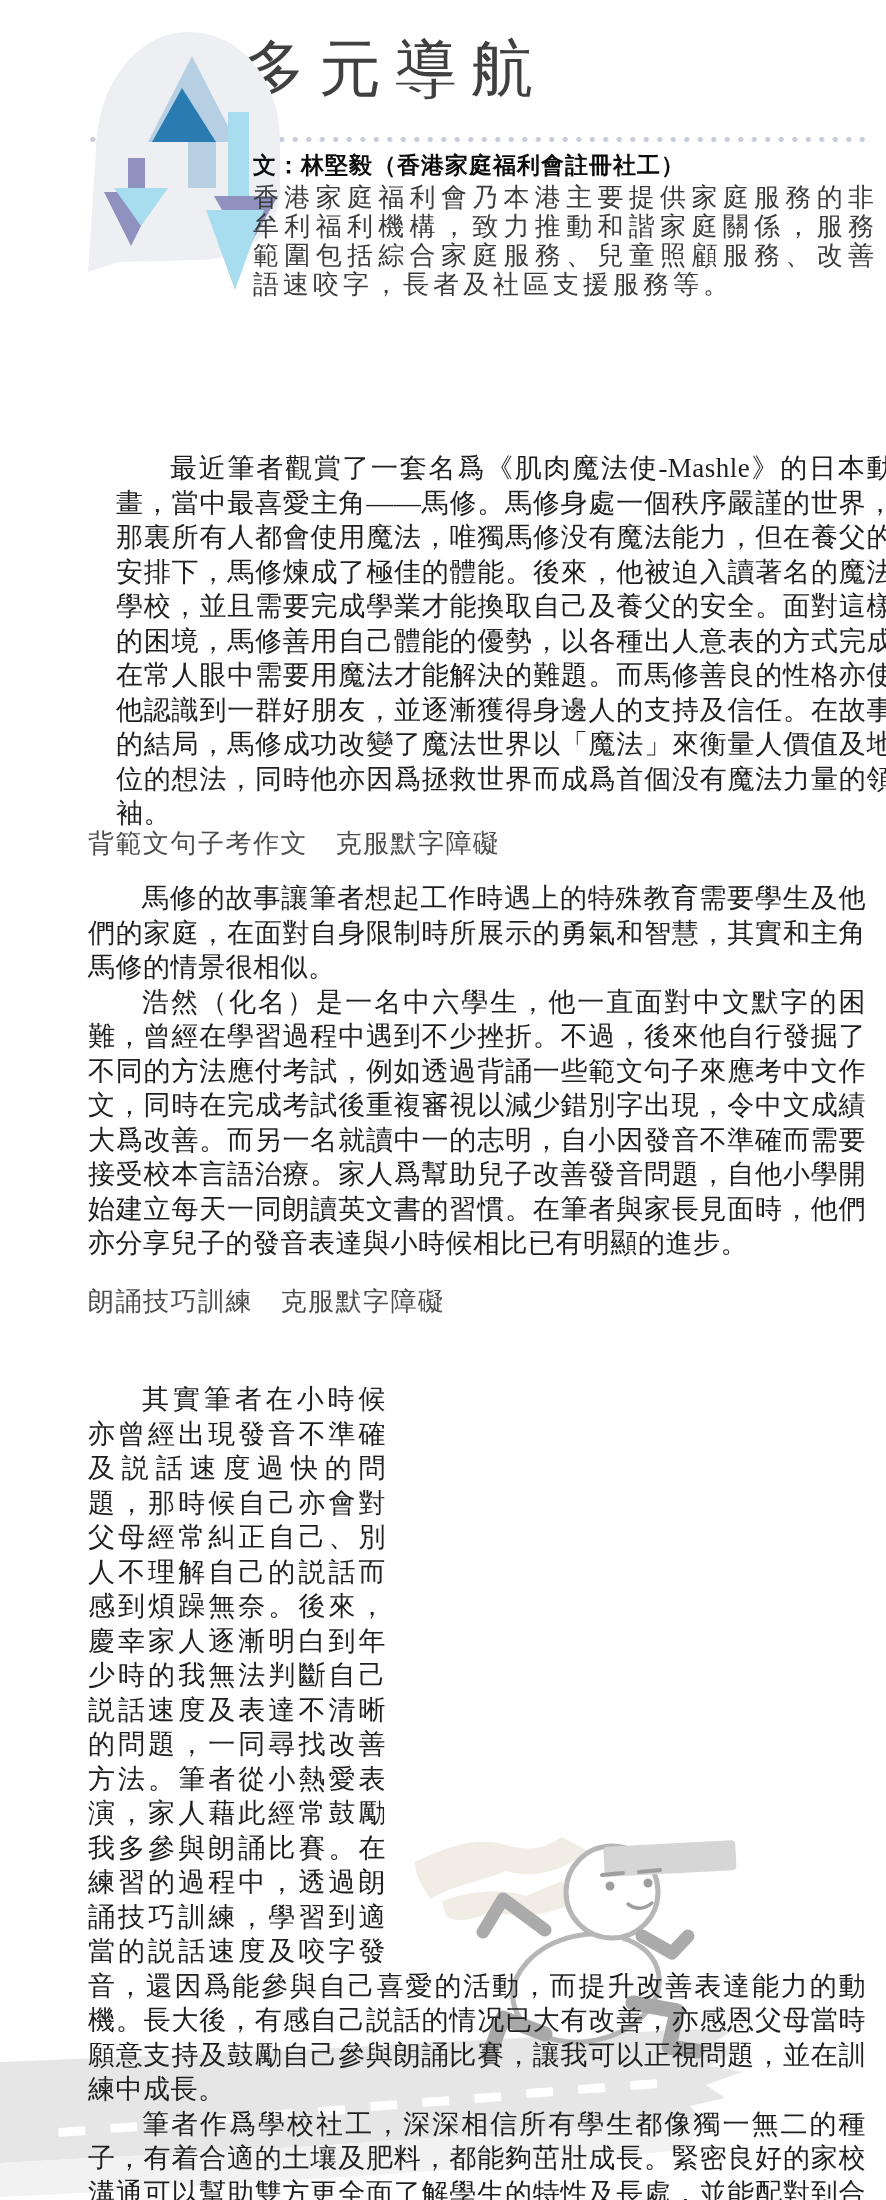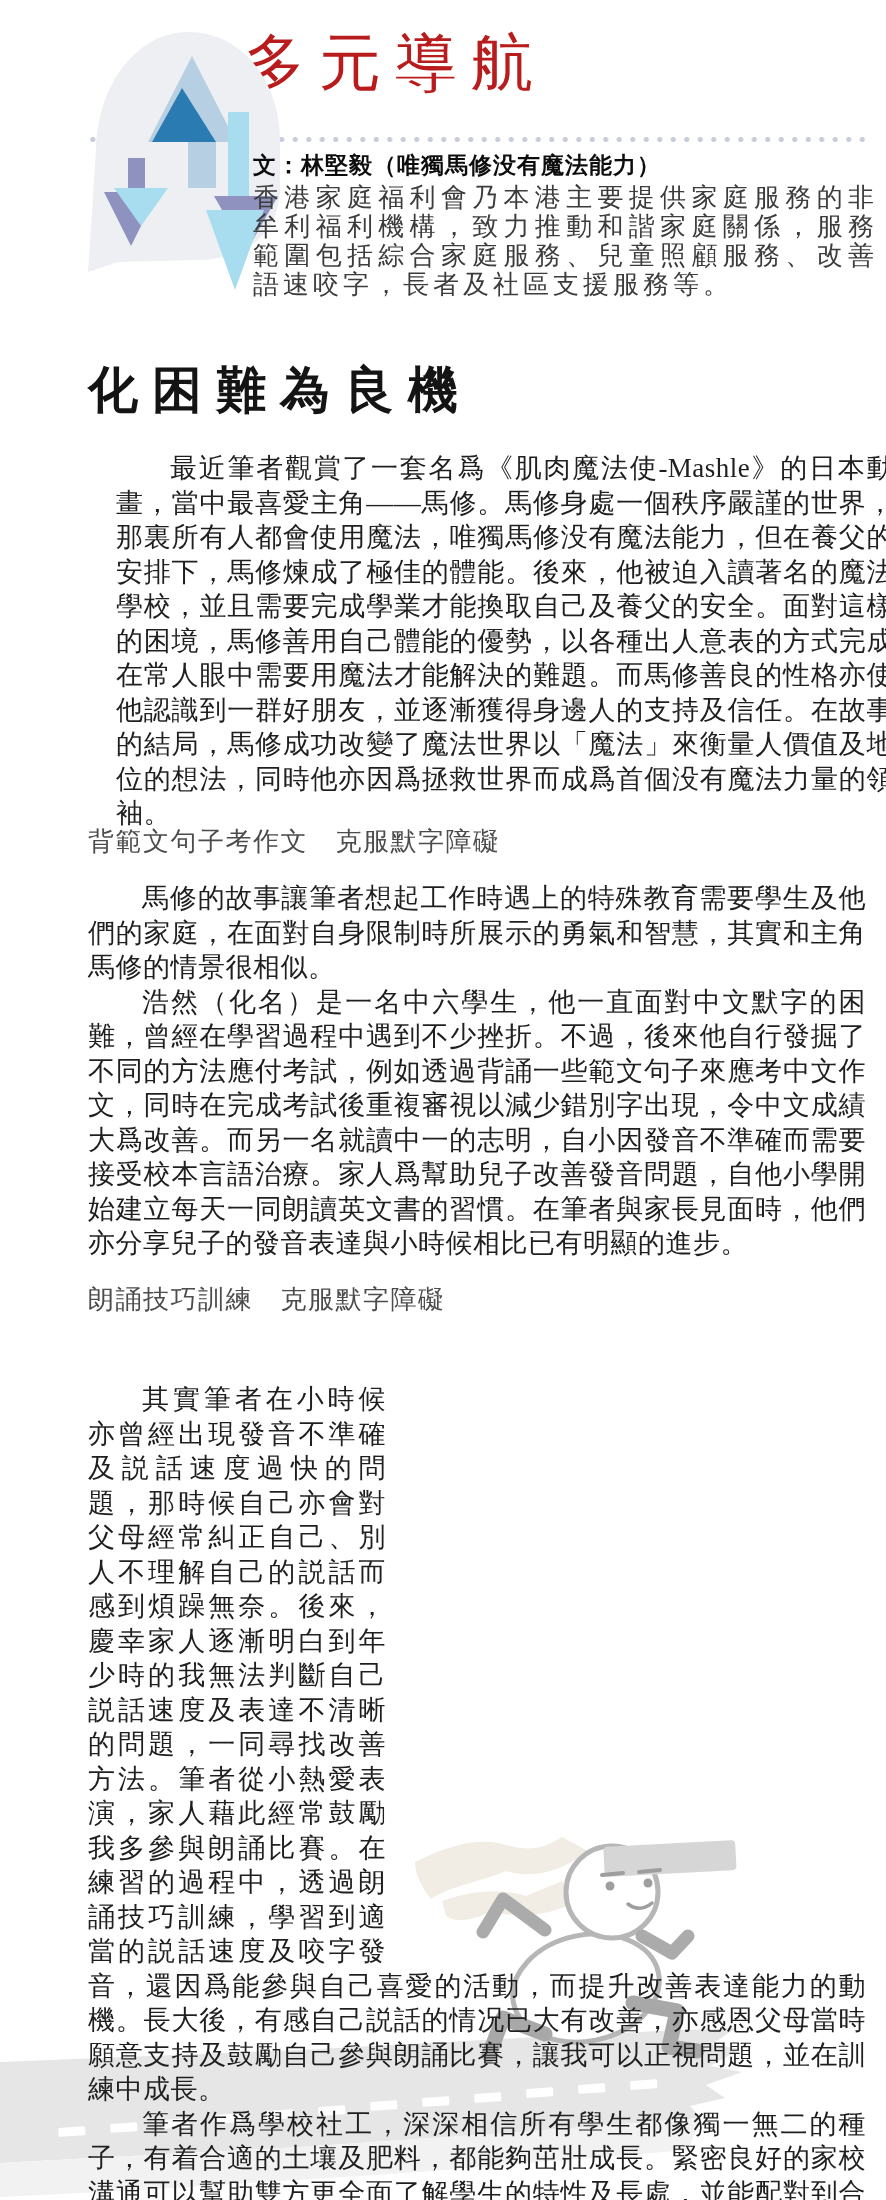"多元導航" .column-title { color: #b91c1c -> #404040; top: 28px -> 34px }
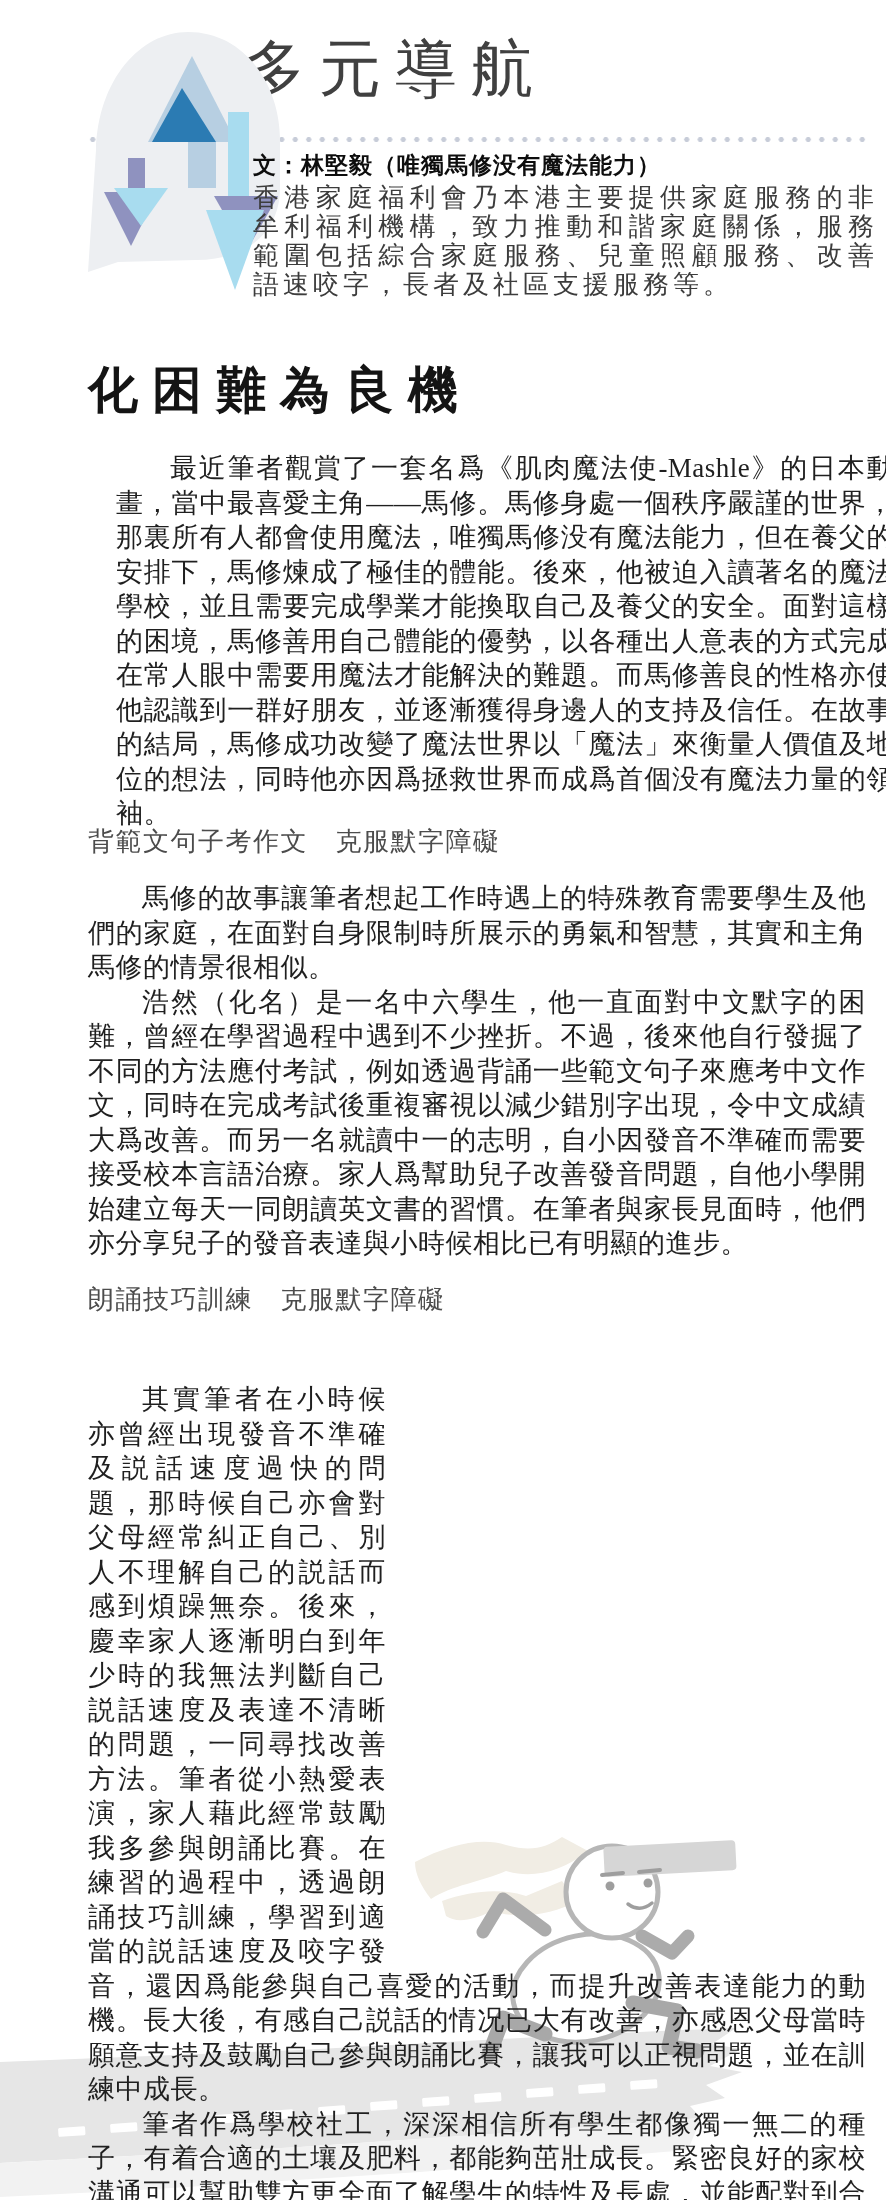"文：林堅毅（唯獨馬修没有魔法能力）" p.byline { text: 唯獨馬修没有魔法能力 -> 香港家庭福利會註冊社工 }
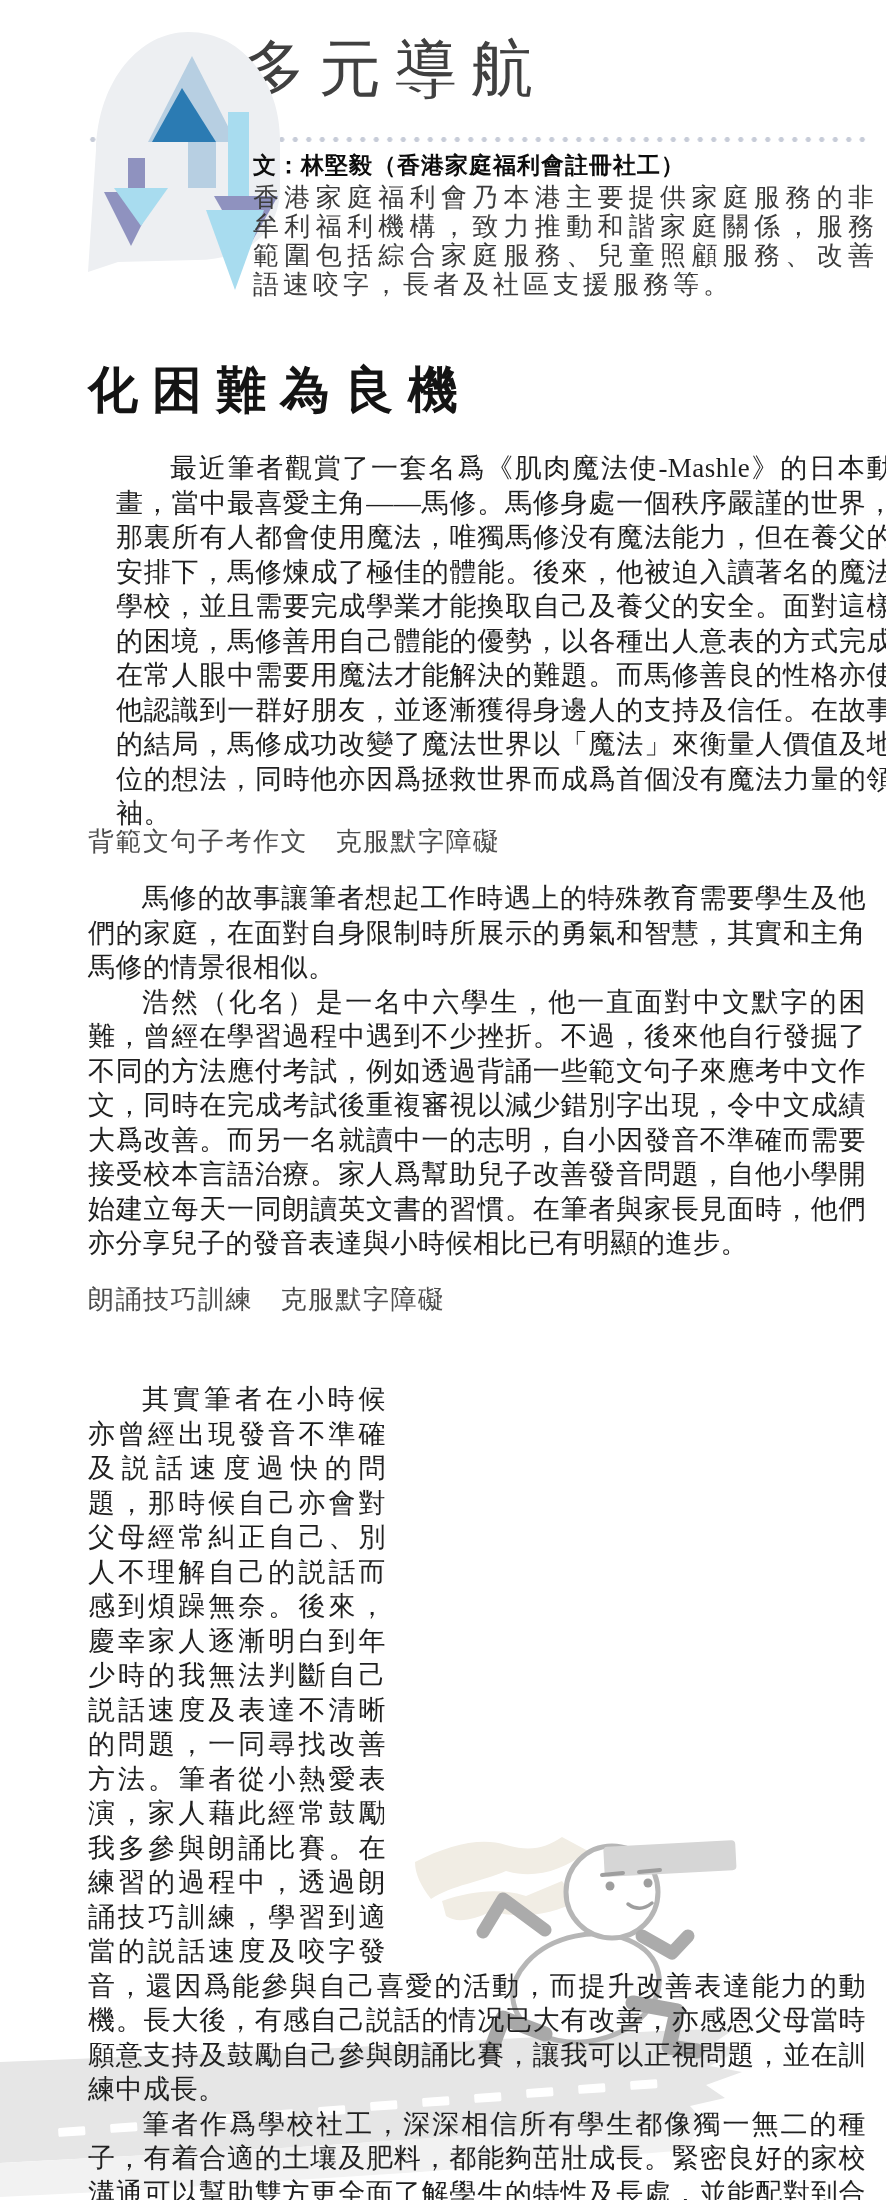"化困難為良機" h1.article-title { html: <h1>化困難為良機</h1> -> none }
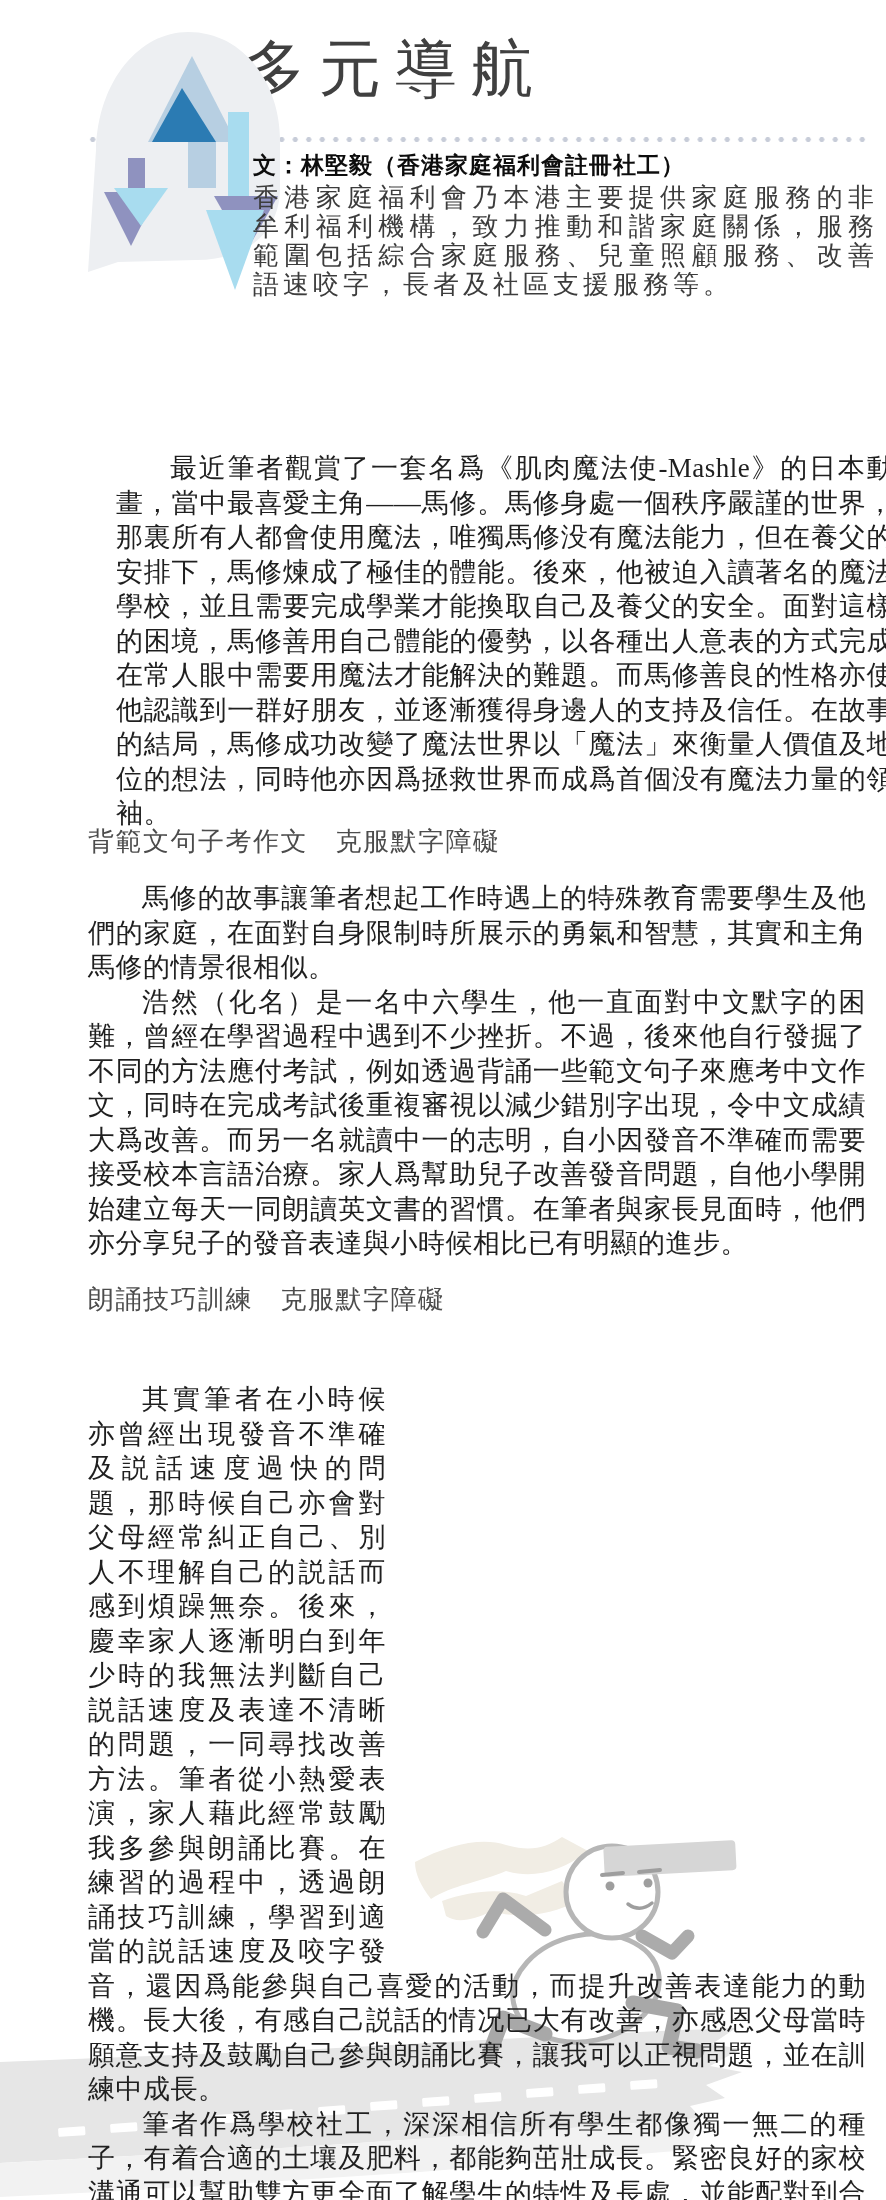"背範文句子考作文 克服默字障礙" .subhead { font-family: Liberation Mono, monospace -> Liberation Sans, sans-serif }
